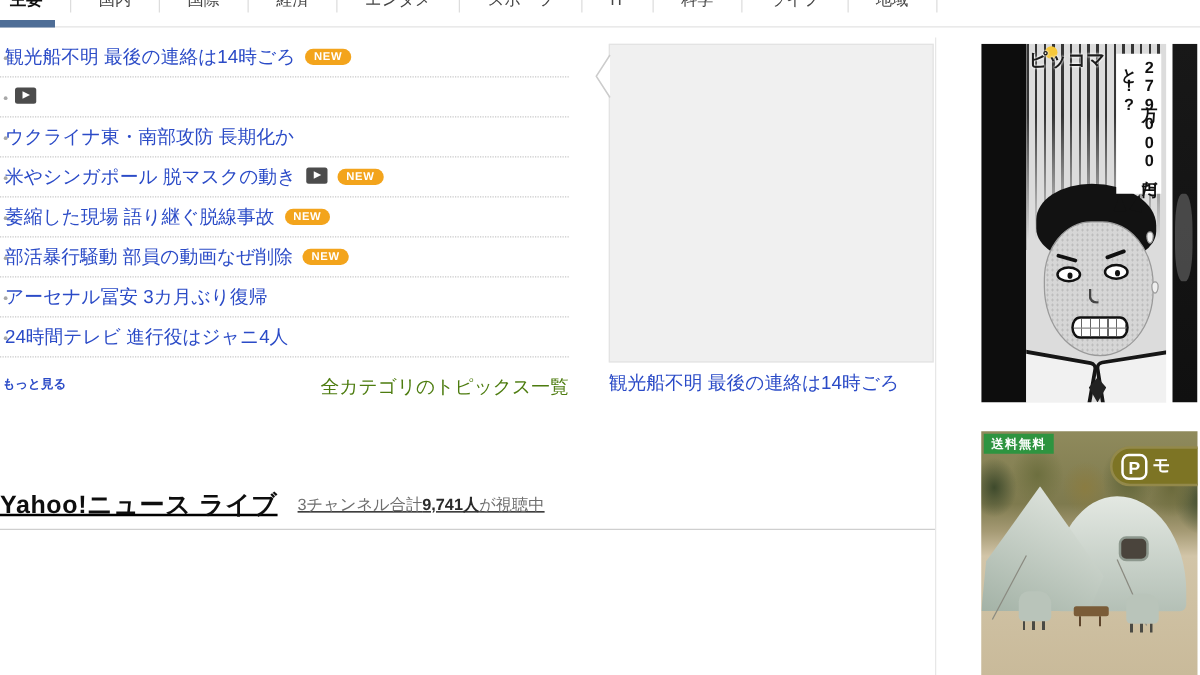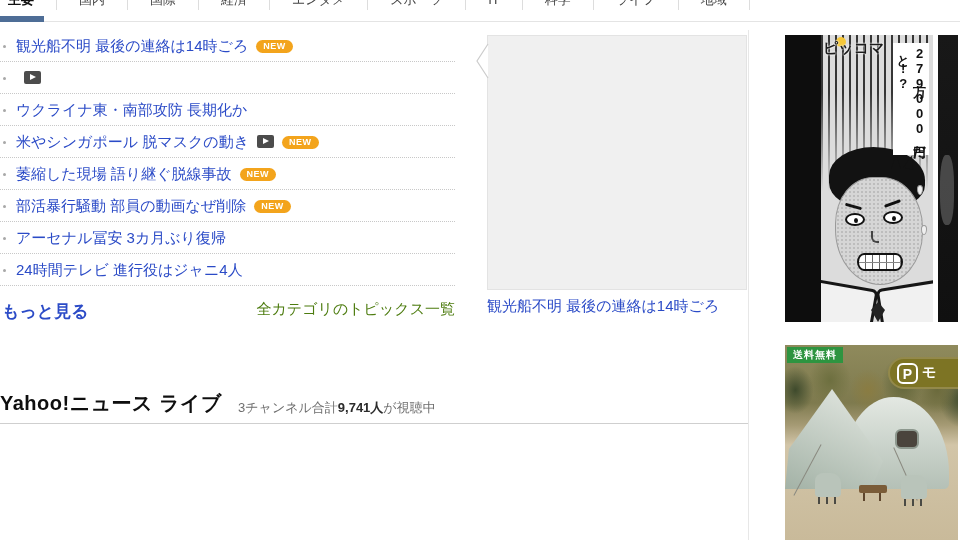"観光船不明 最後の連絡は14時ごろ NEW" #topics li { padding-left: 16px -> 4px }
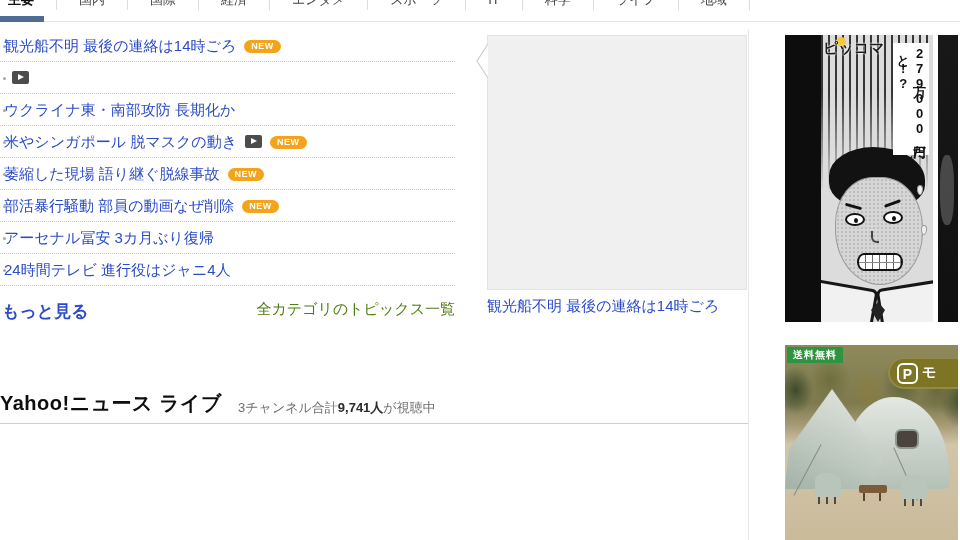"もっと見る" #more-link { font-size: 17px -> 10px }
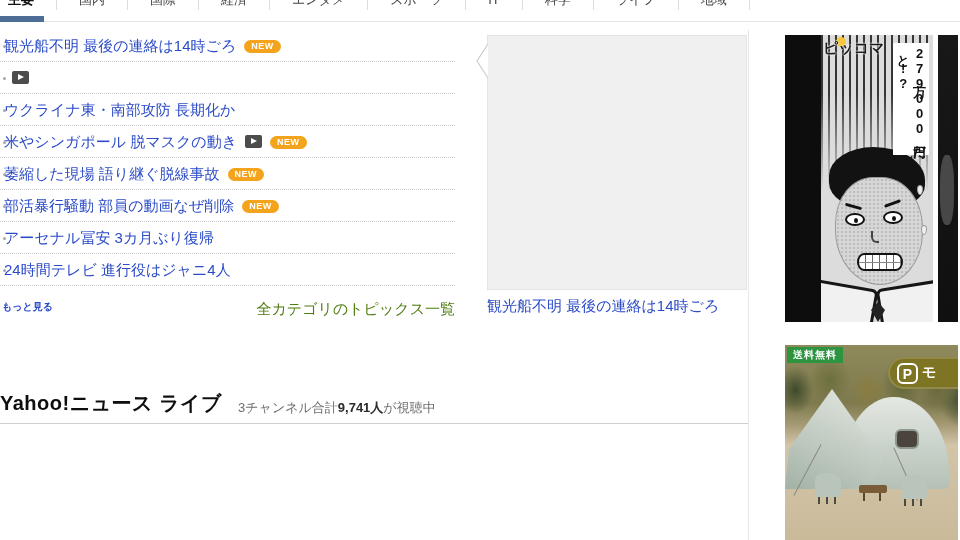"Yahoo!ニュース ライブ" #live-header { align-items: flex-end -> center; text-decoration: none -> underline }
